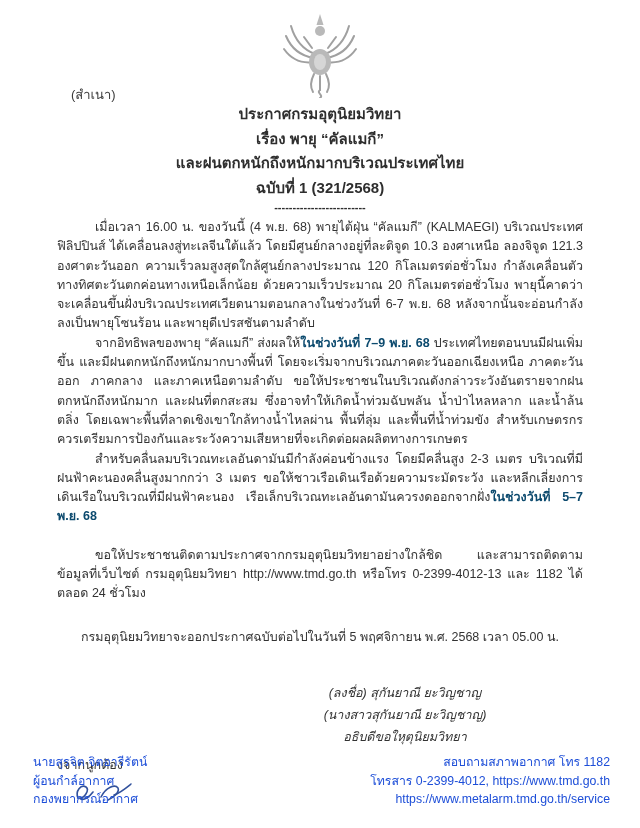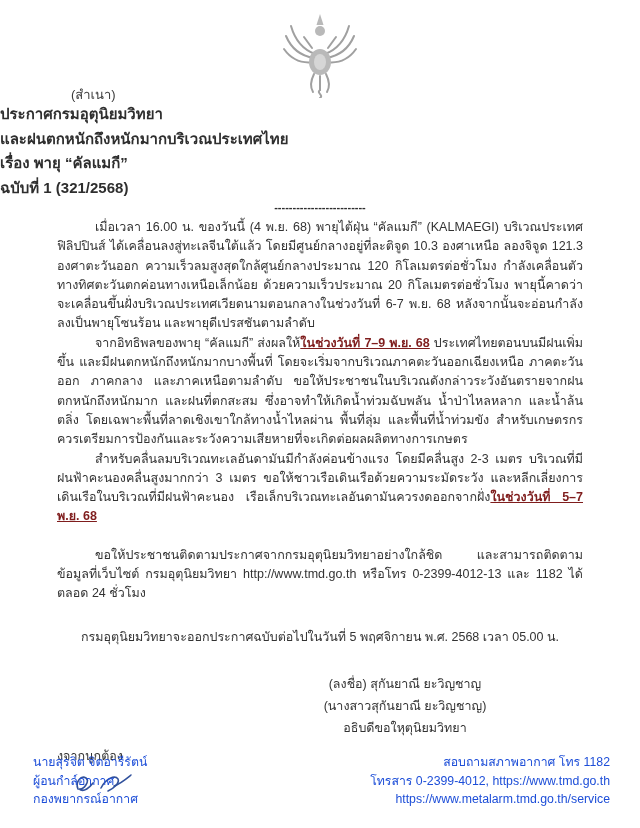"ประกาศกรมอุตุนิยมวิทยา" .title-block { text-align: left -> center }
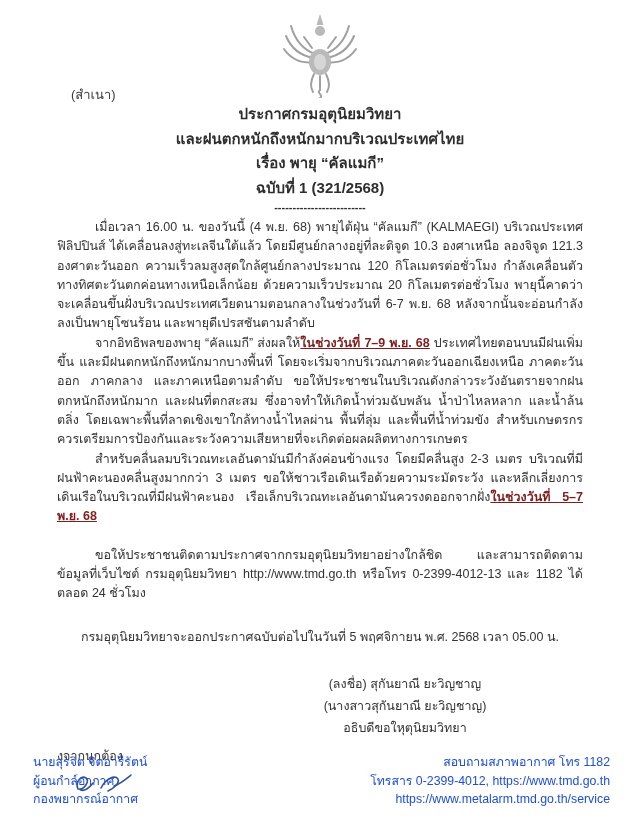"และฝนตกหนักถึงหนักมากบริเวณประเทศไทย" div { order: before "เรื่อง พายุ “คัลแมกี”" -> after "เรื่อง พายุ “คัลแมกี”" }
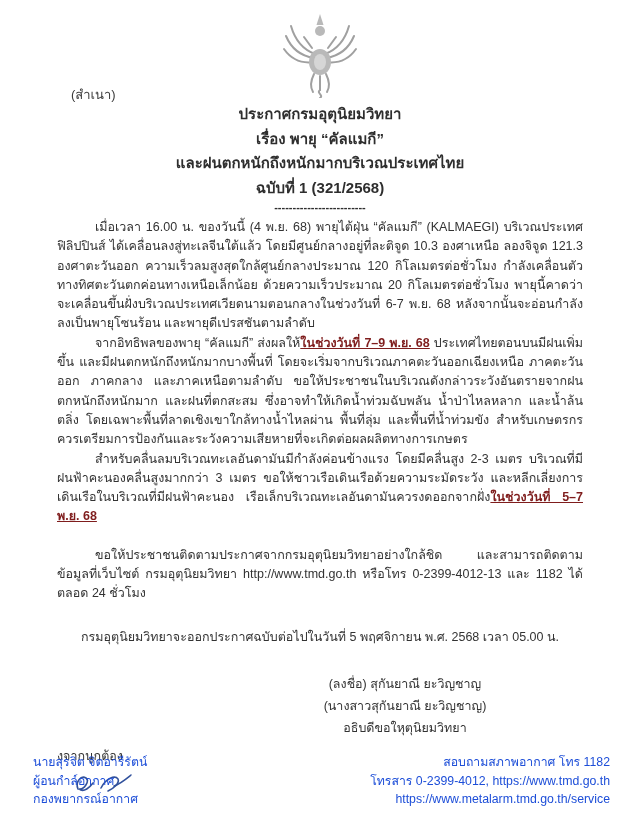"ในช่วงวันที่ 7–9 พ.ย. 68" .para b { color: #7f1d1d -> #0c4a6e; text-decoration: underline -> none }
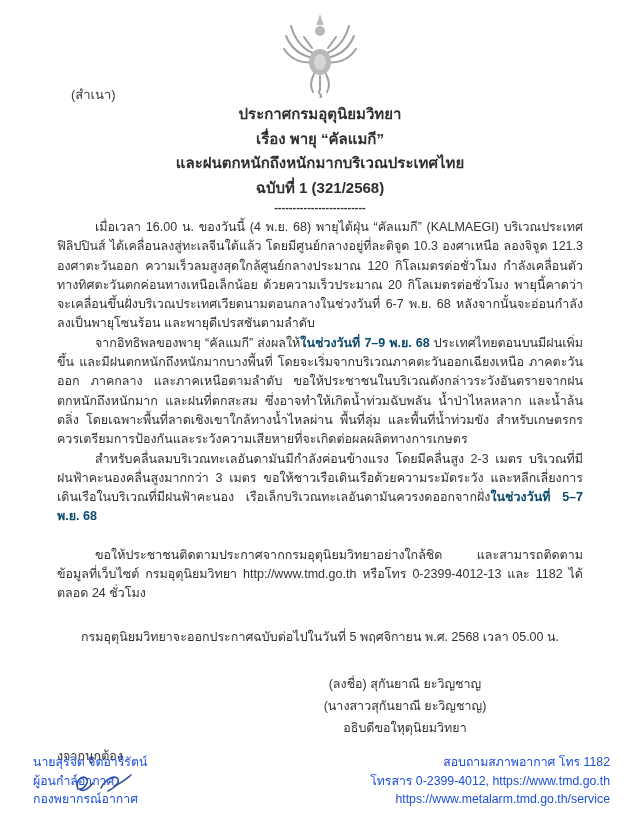"(ลงชื่อ) สุกันยาณี ยะวิญชาญ" .sign-block { font-style: none -> italic; margin-top: 24px -> 33px }
